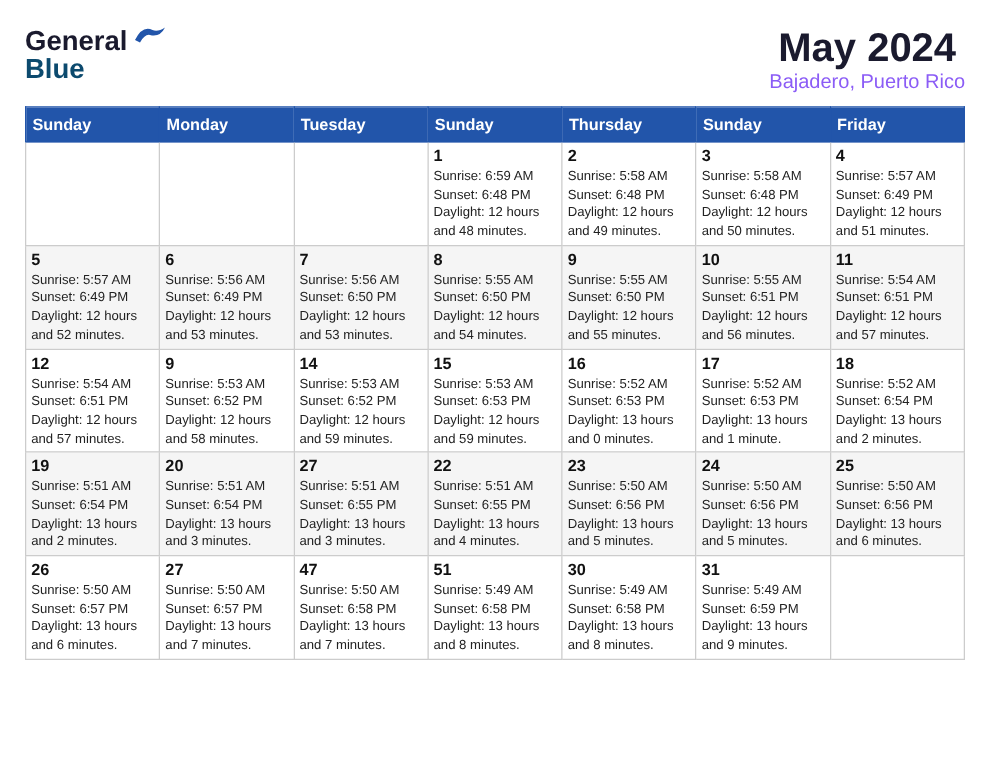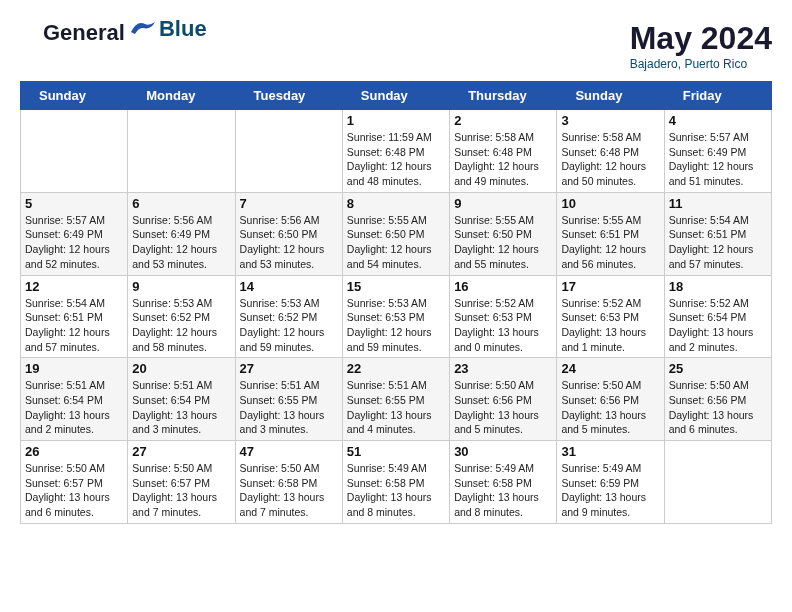"General" .logo { flex-direction: none -> column; margin-left: 23px -> none }
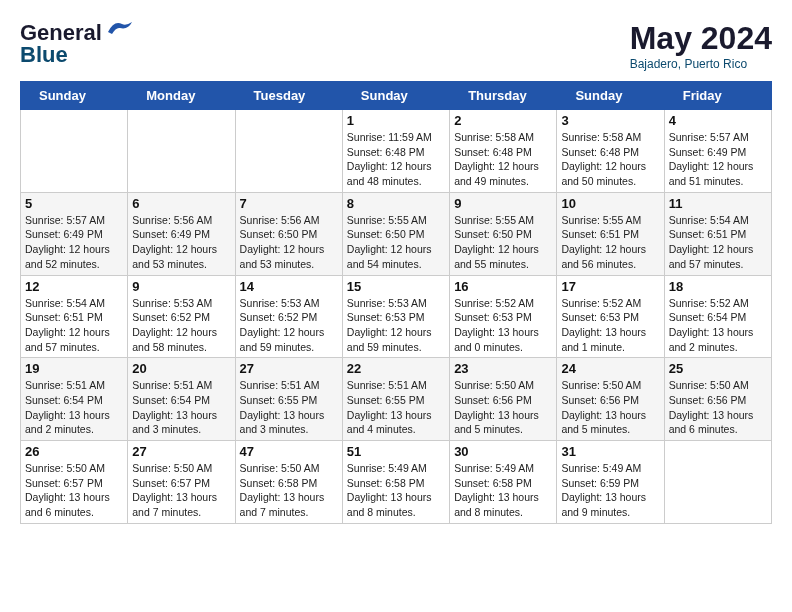"May 2024" .title-block { text-align: left -> center }
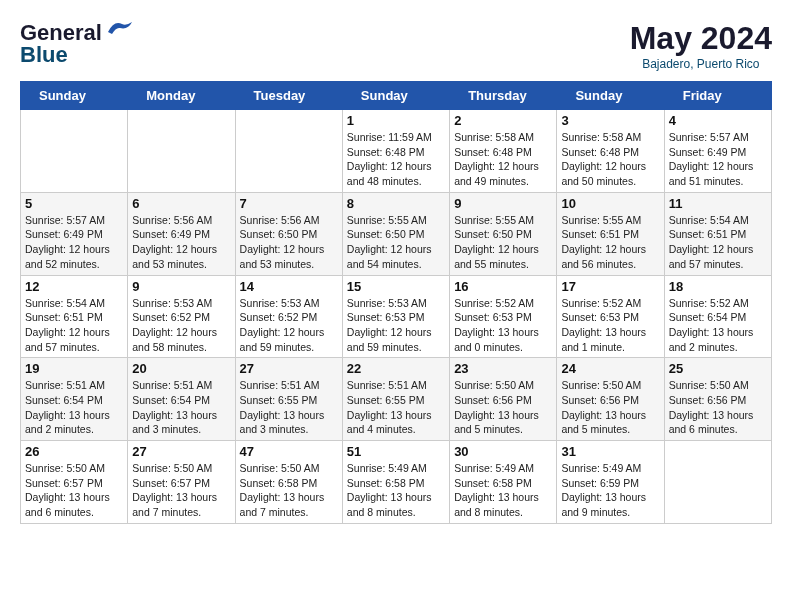"Bajadero, Puerto Rico" .location { color: #0c4a6e -> #8b5cf6; font-size: 12px -> 16px }
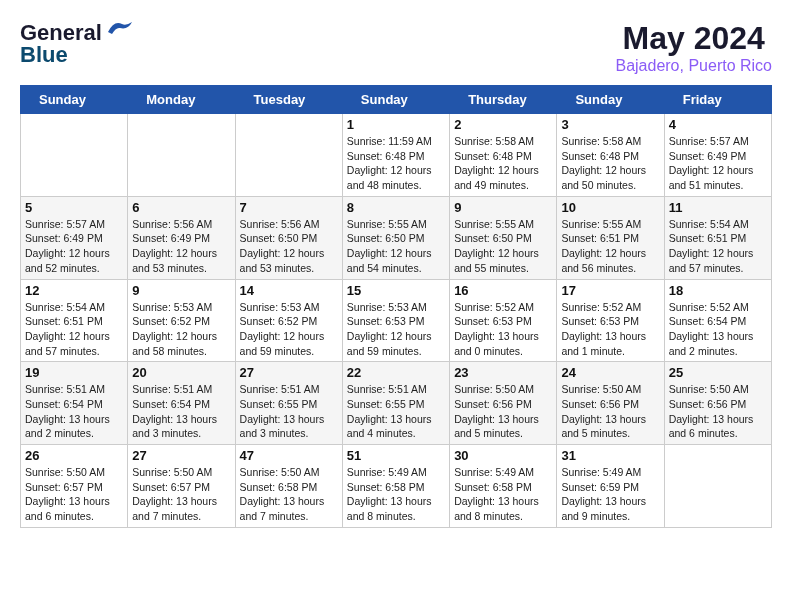"Sunday" .calendar th { padding: 6px 18px -> 6px 5px }
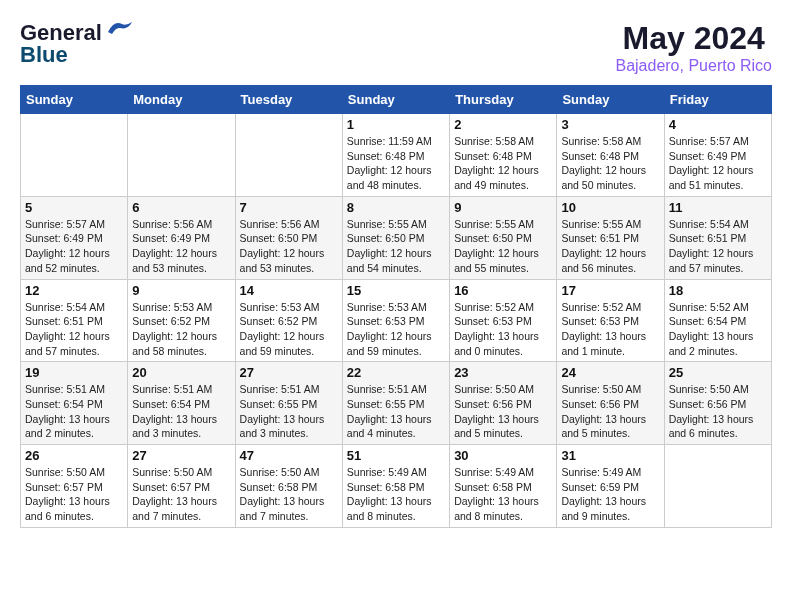"Sunrise: 11:59 AM" div.day-info { text: 11:59 -> 6:59 }
